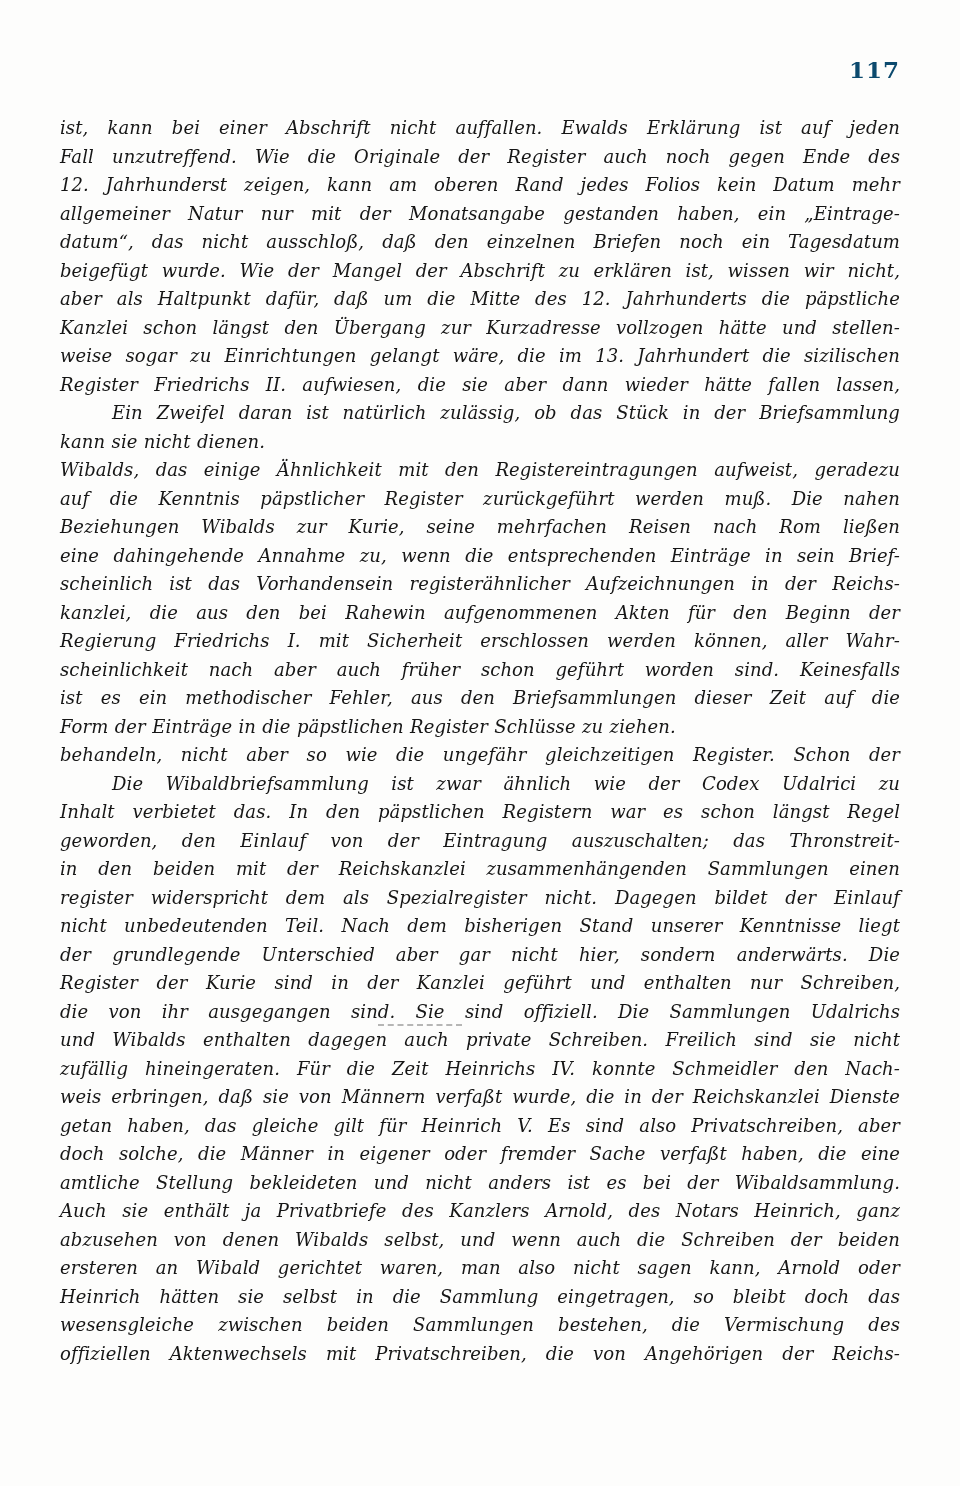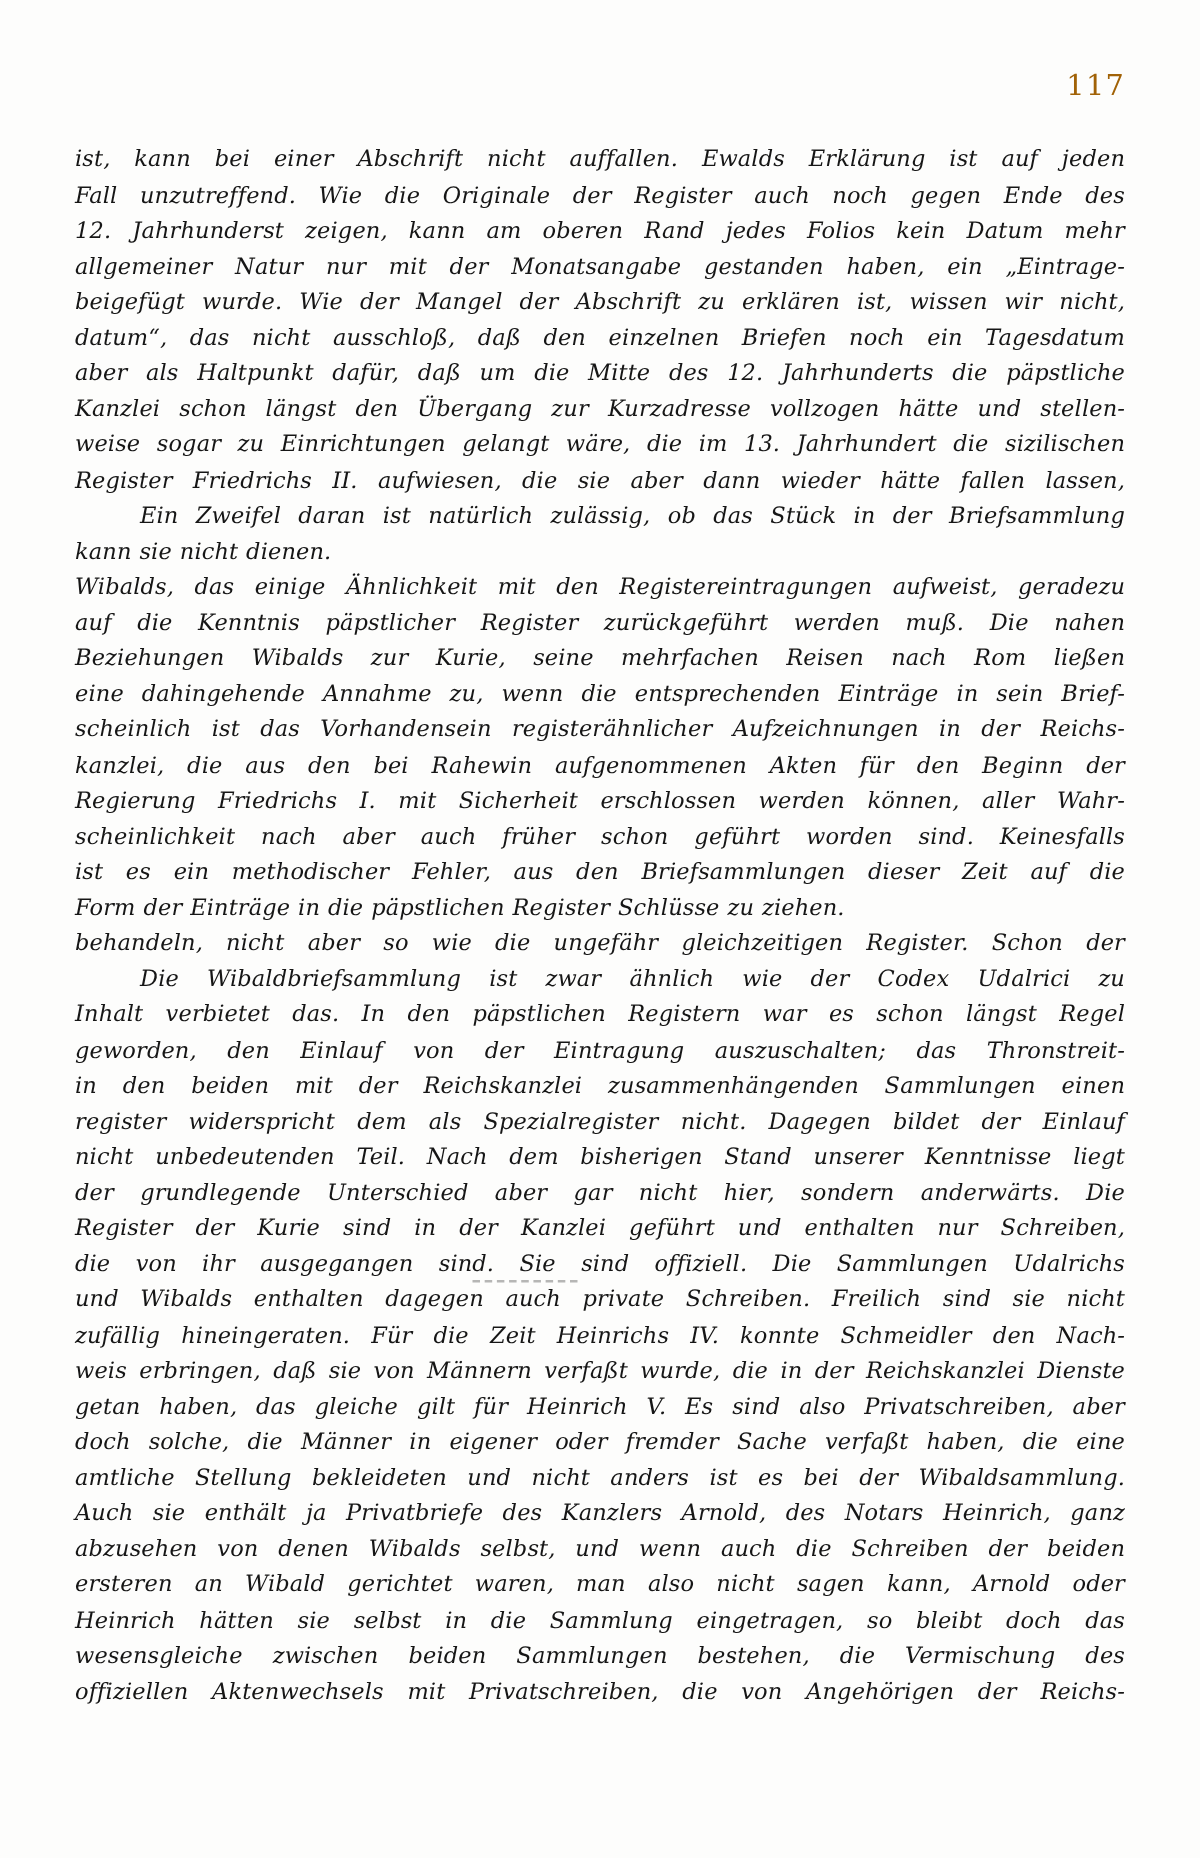"117" .page-number { color: #a16207 -> #0c4a6e; font-weight: normal -> bold }
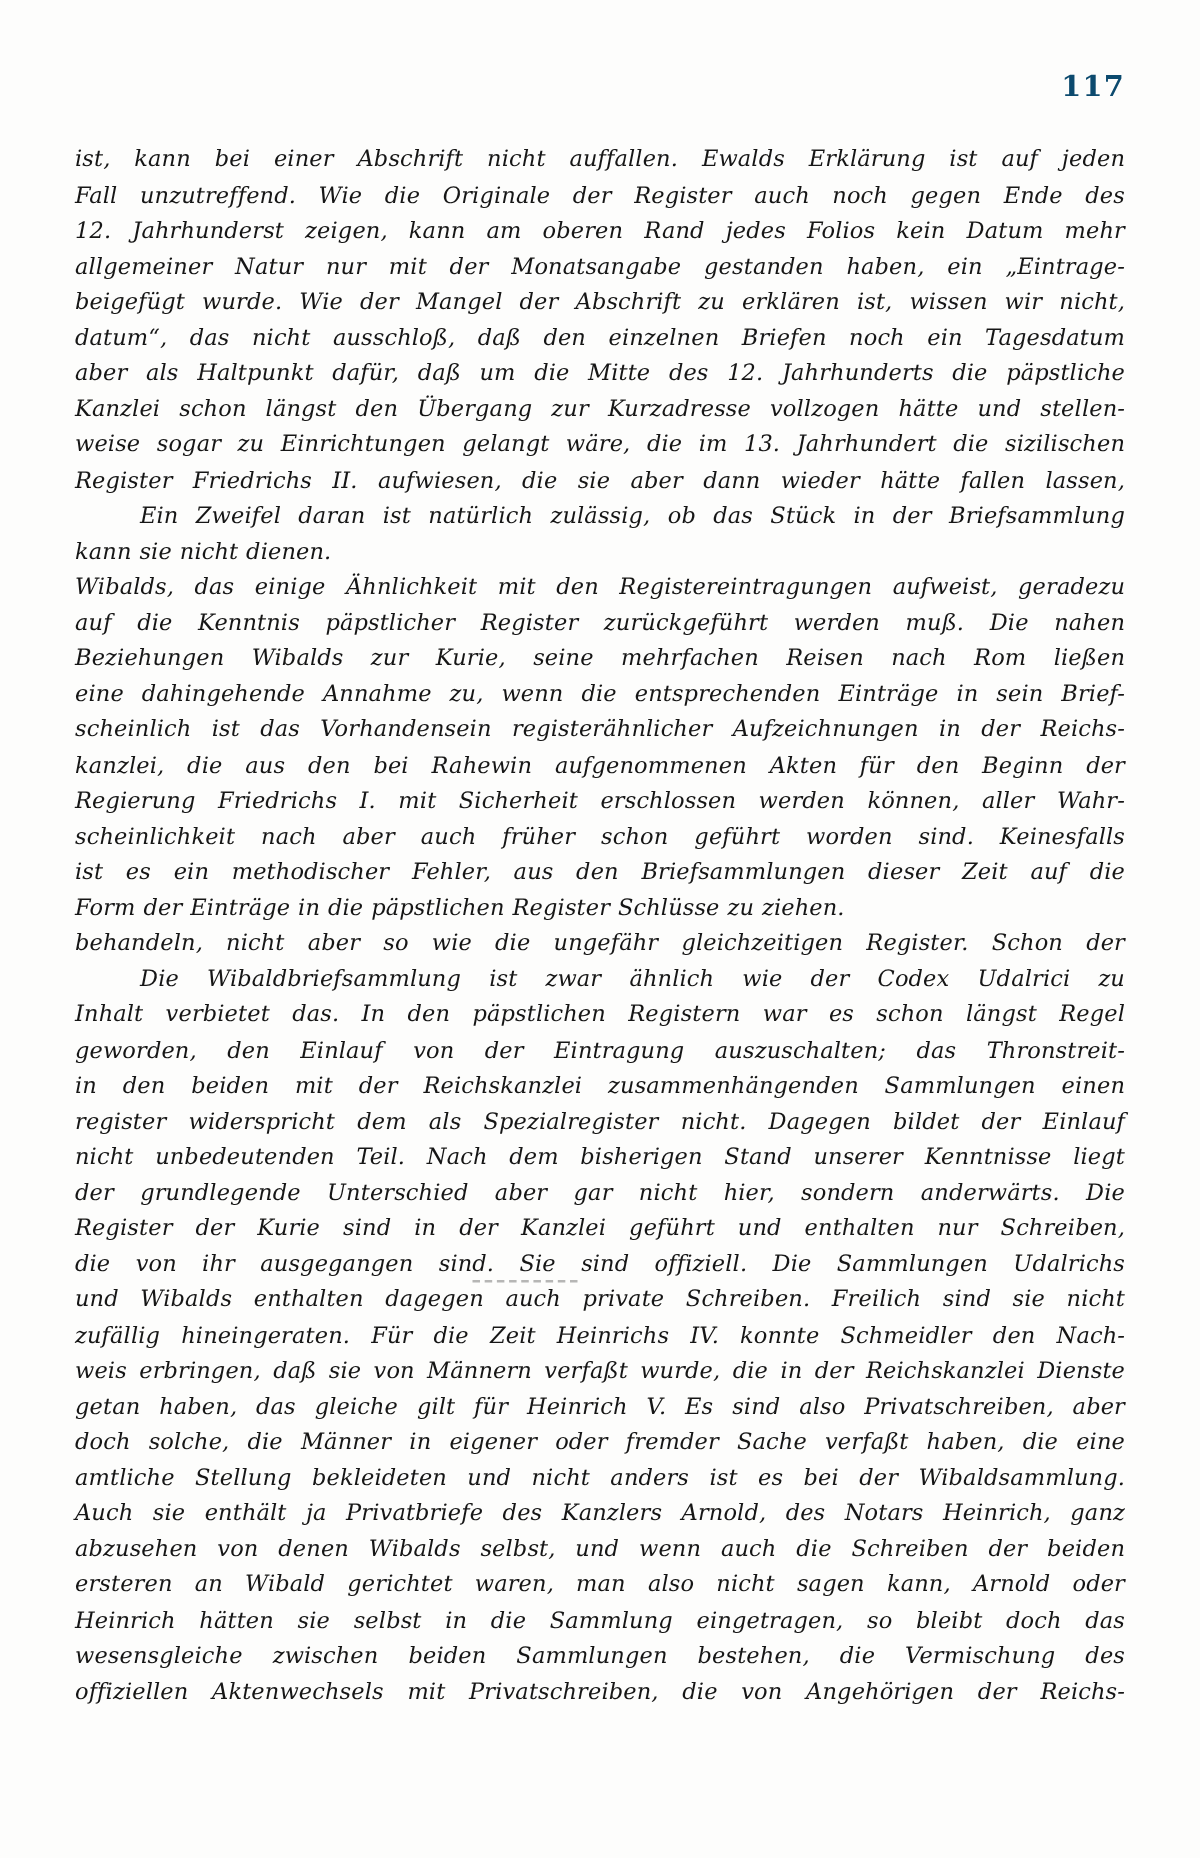"beigefügt wurde. Wie der Mangel" div.text-line { order: before "datum“, das nicht ausschloß, daß" -> after "datum“, das nicht ausschloß, daß" }
